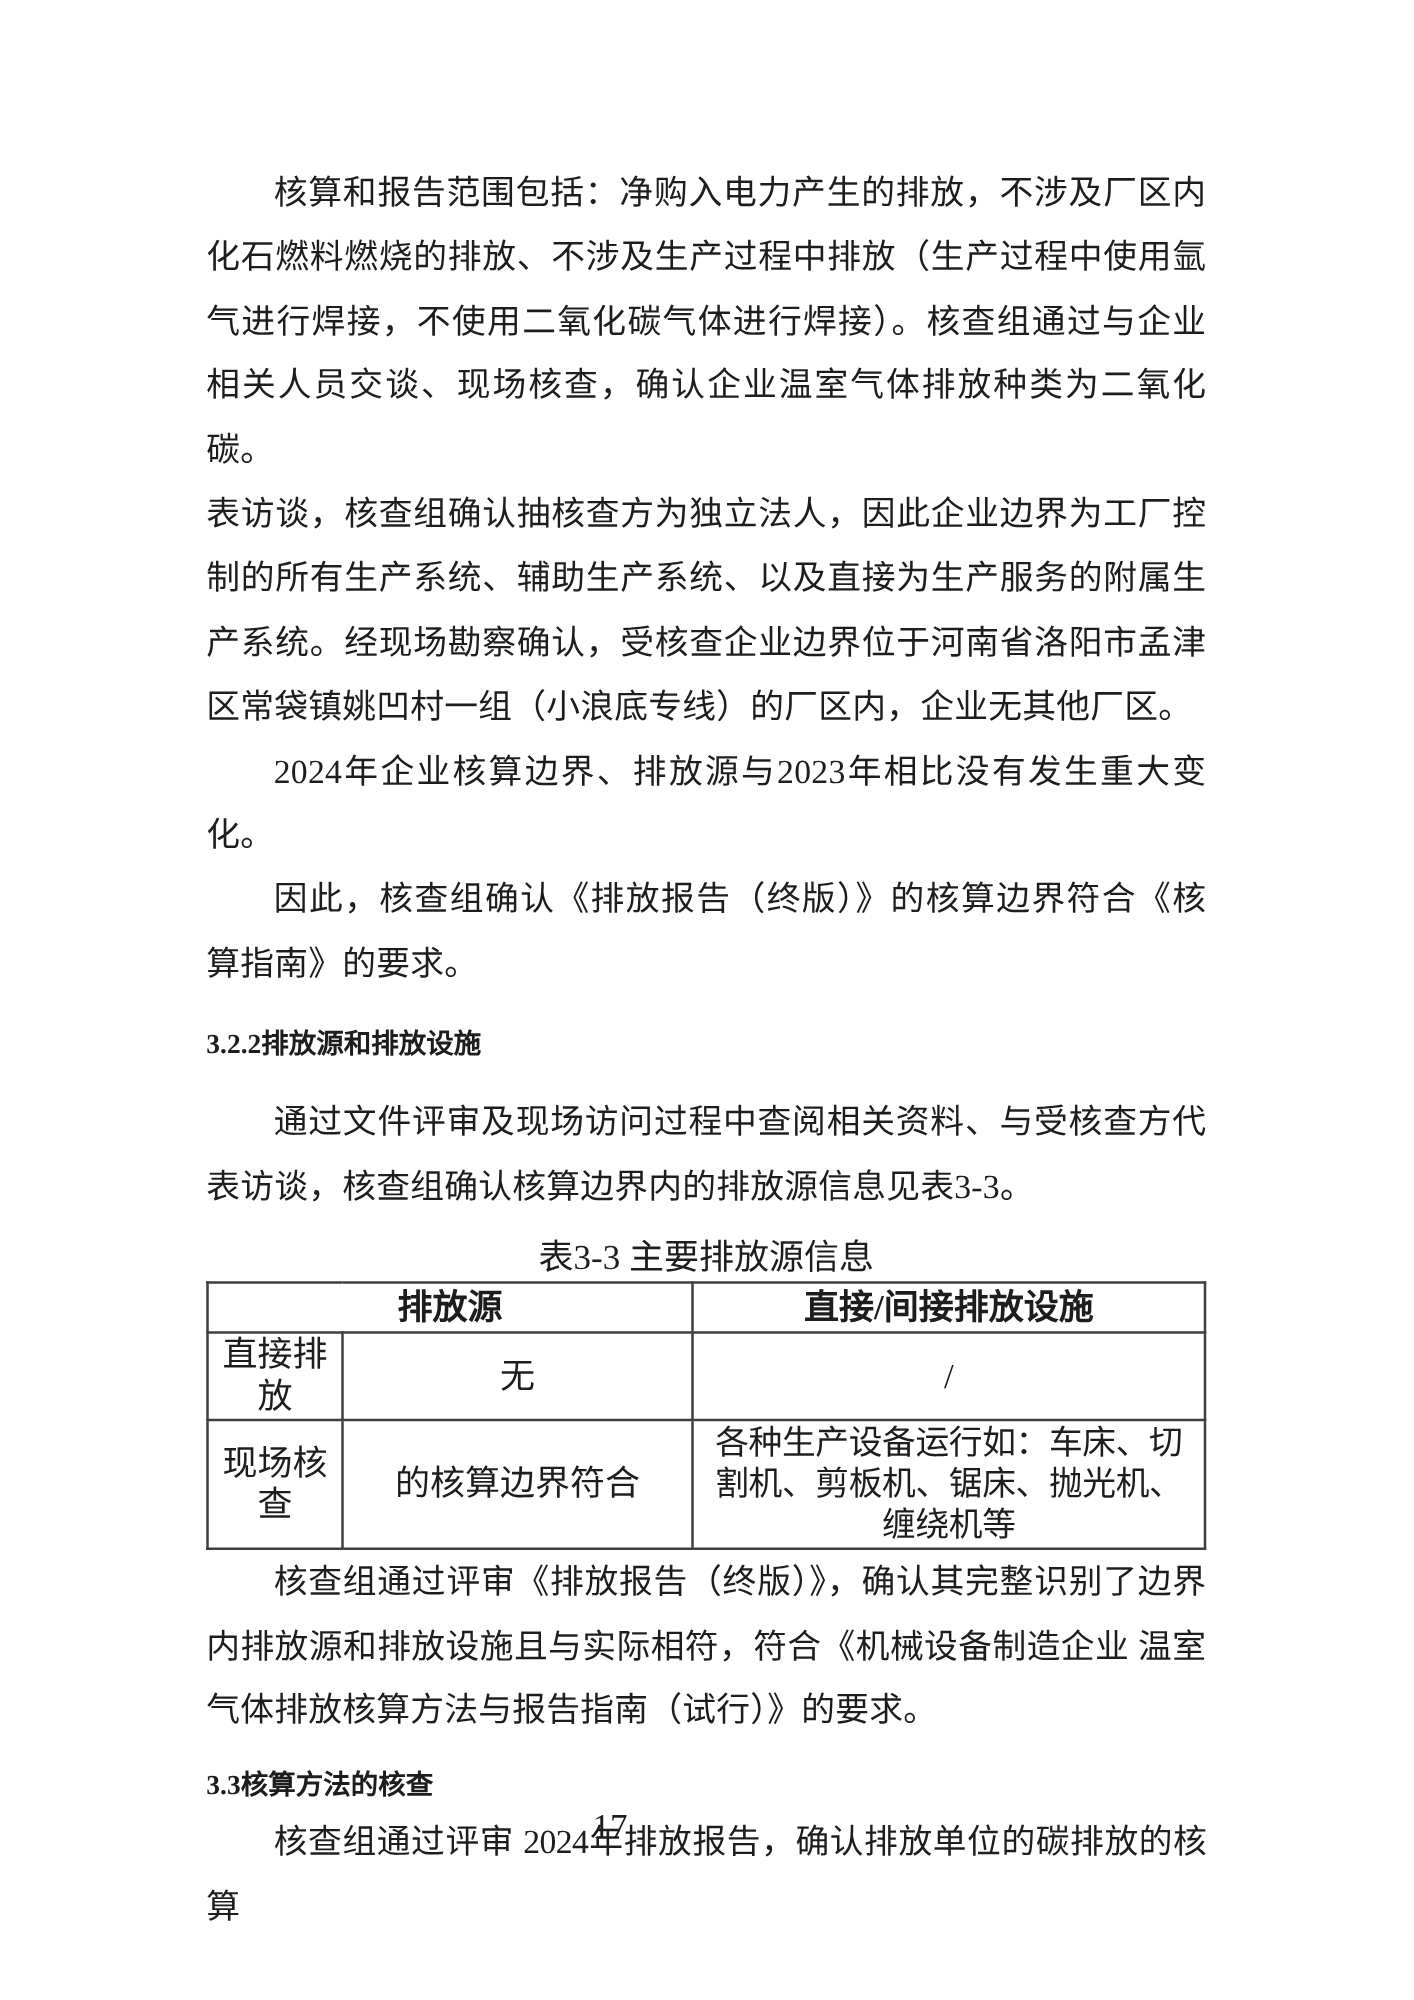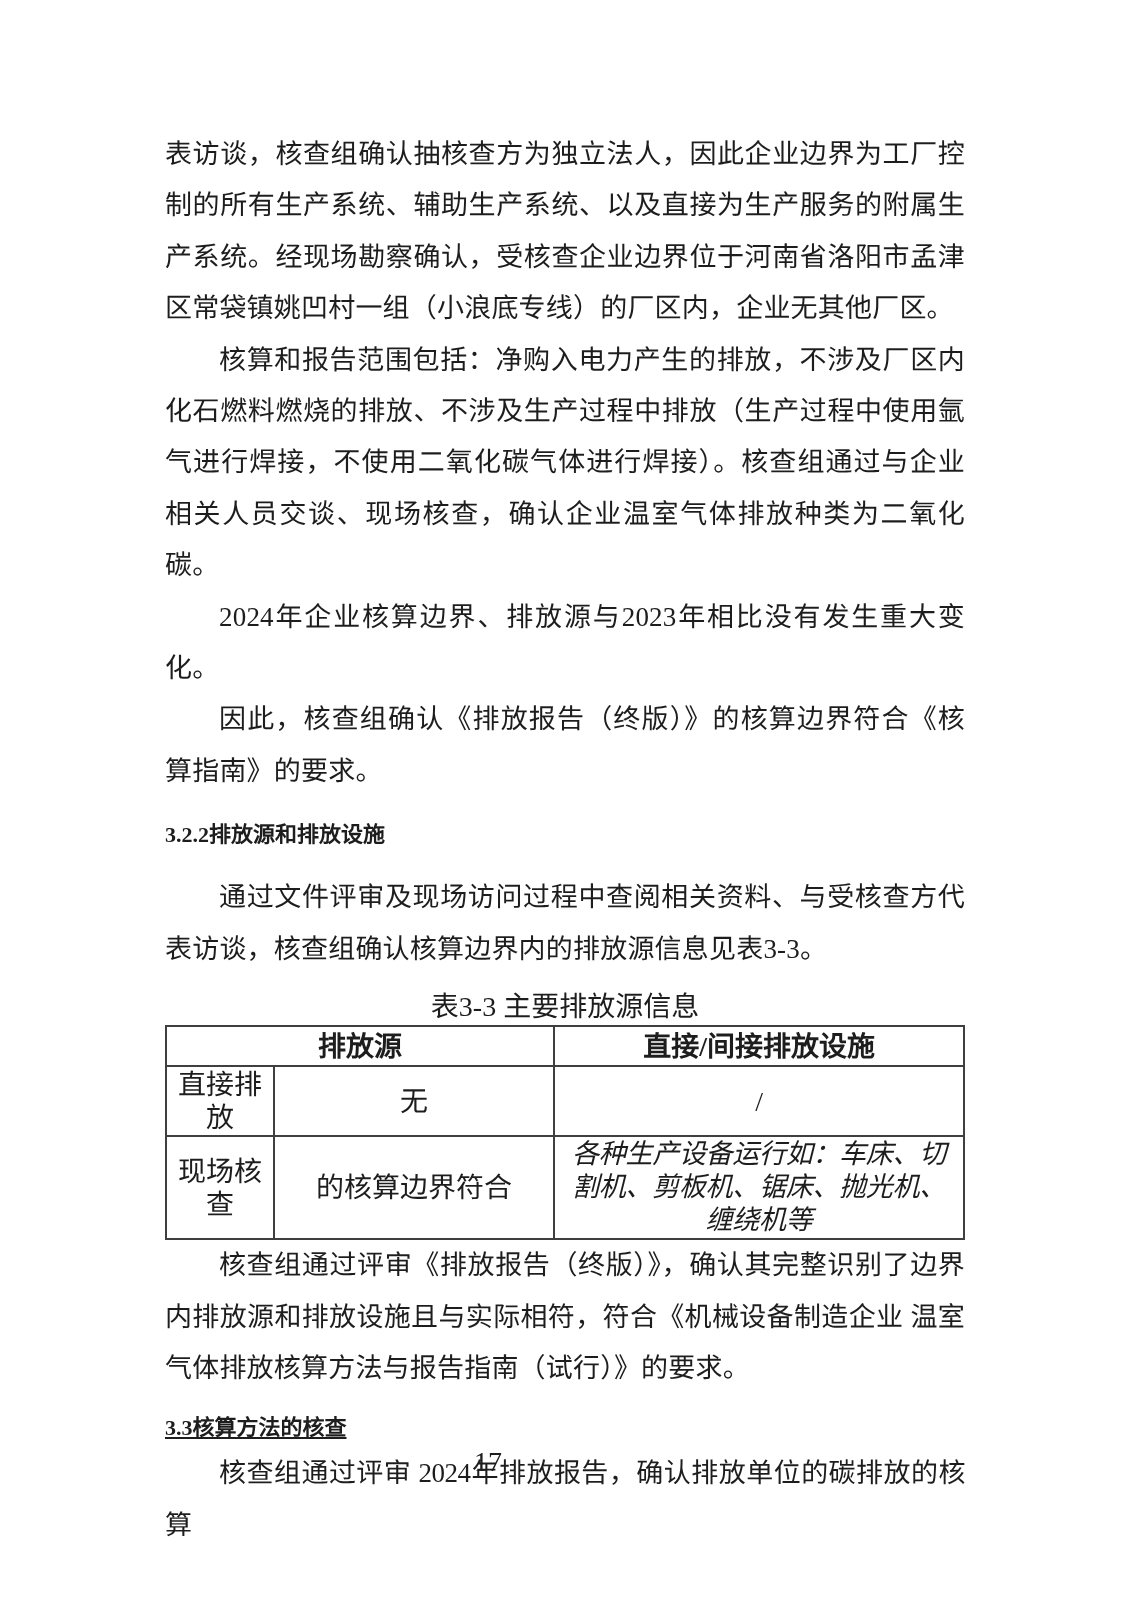"表访谈，核查组确认抽核查方为独立法人，因此企业边界为工厂控制的所有生产系统、辅助" p.body { order: before "核算和报告范围包括：净购入电力产生的排放，不涉及厂区内化石燃料燃烧的排放、不涉及" -> after "核算和报告范围包括：净购入电力产生的排放，不涉及厂区内化石燃料燃烧的排放、不涉及" }
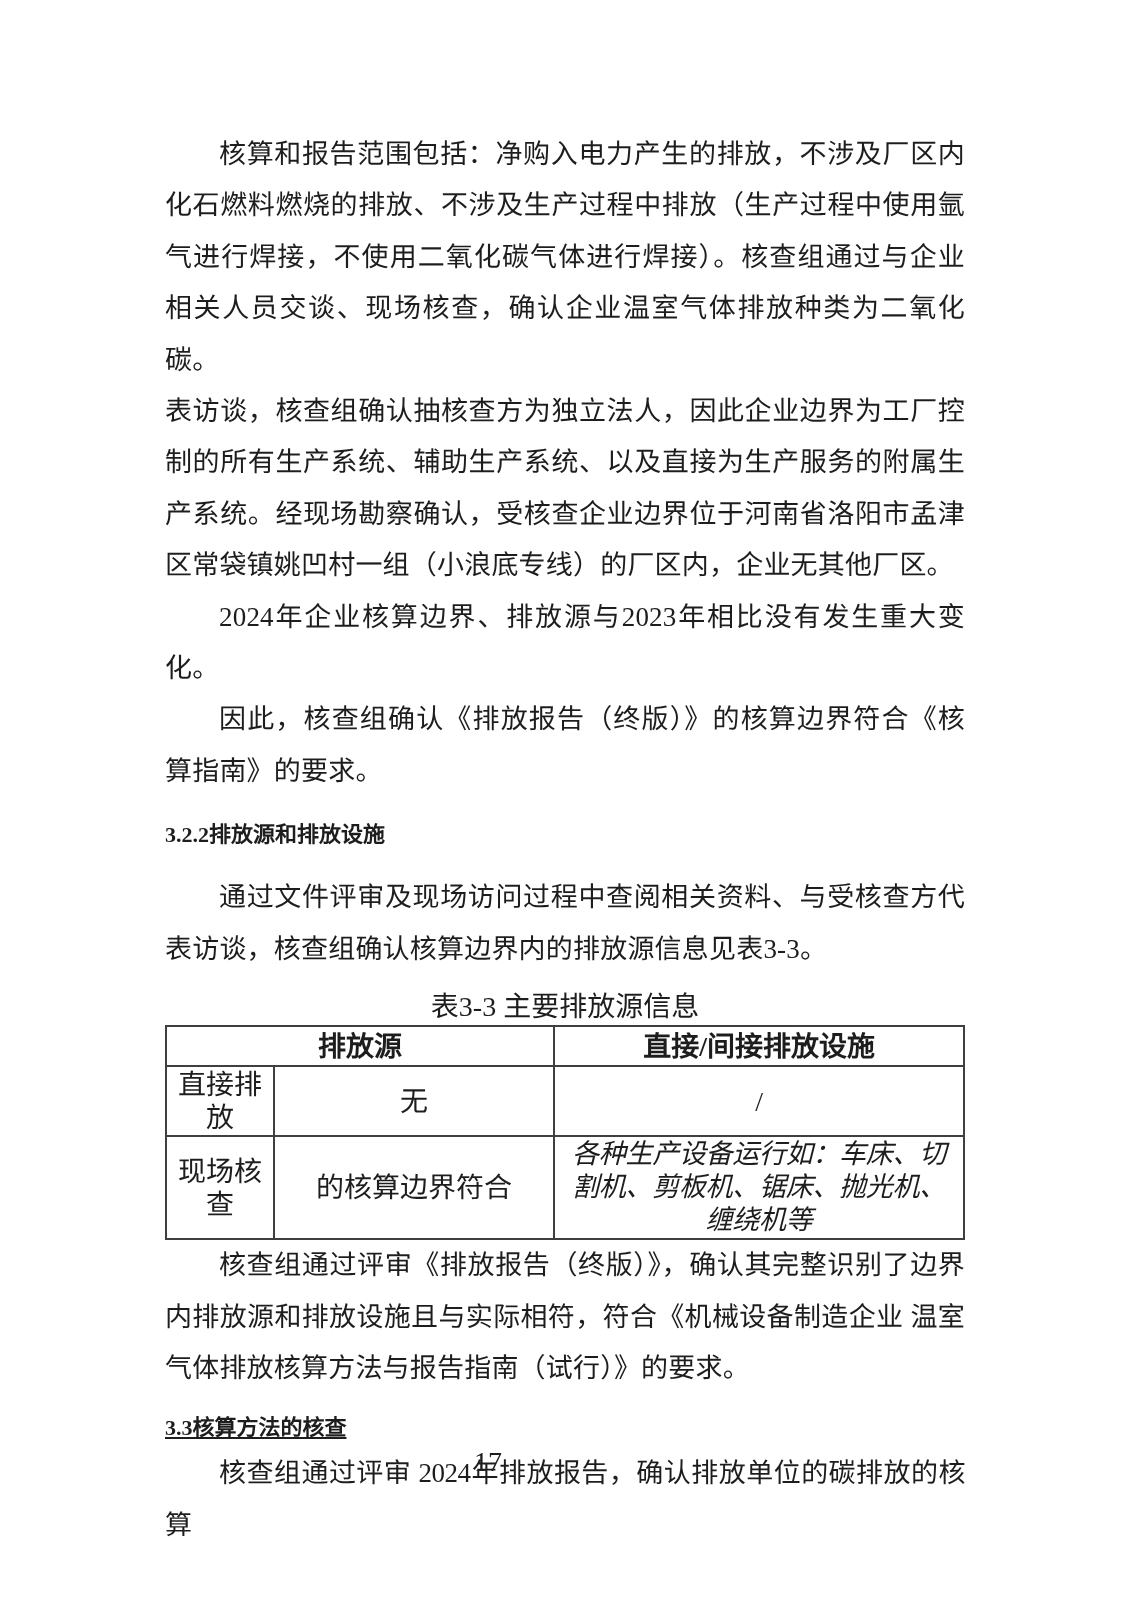"各种生产设备运行如：车床、切割机、剪板机、锯床、抛光机、缠绕机等" table.emission td.facility-long { font-style: italic -> none }
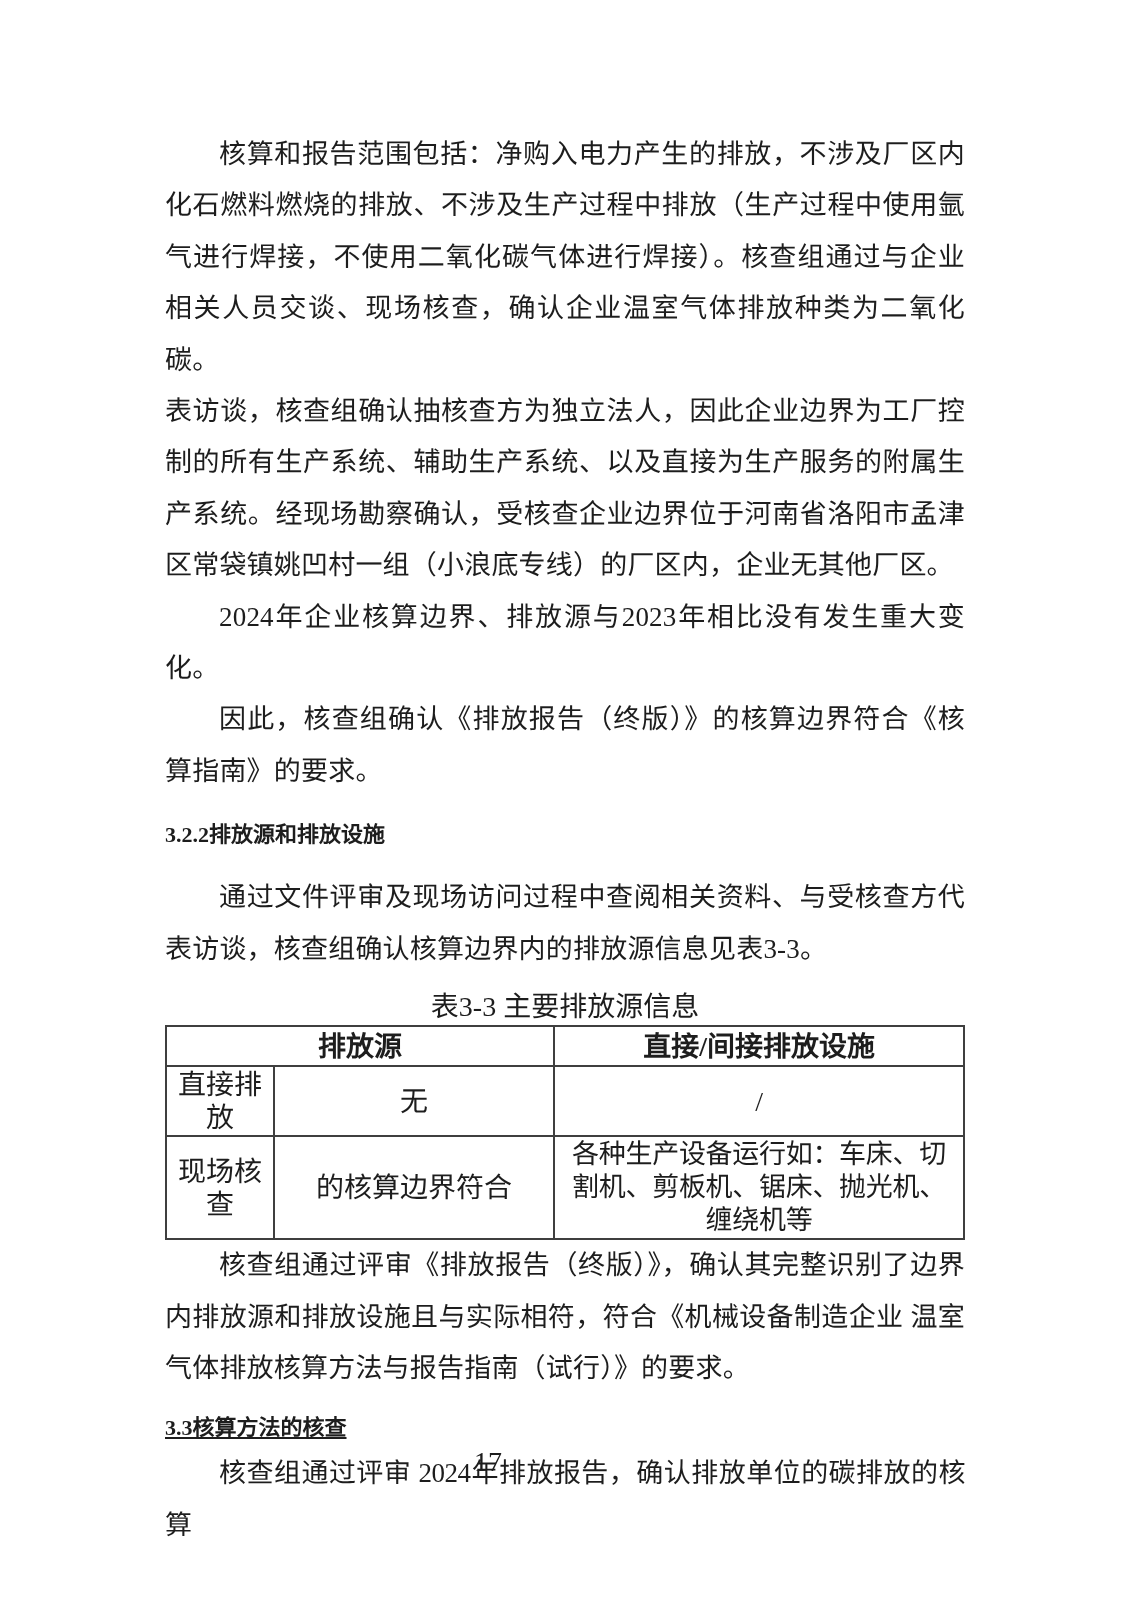"3.3核算方法的核查" h2.sec2 { text-decoration: underline -> none }
